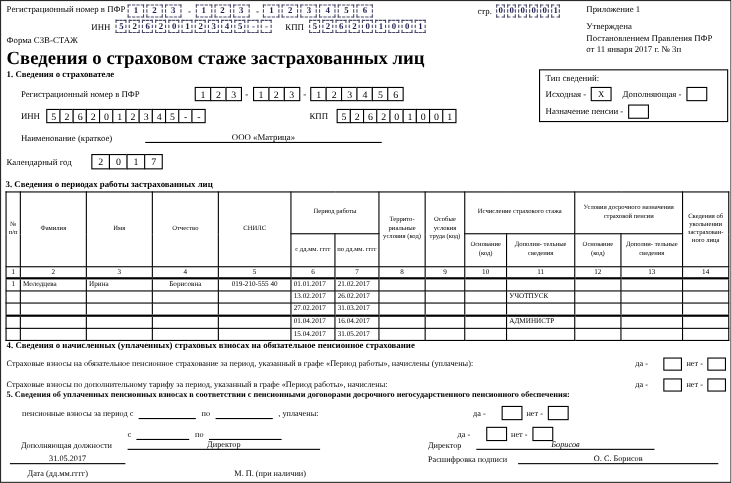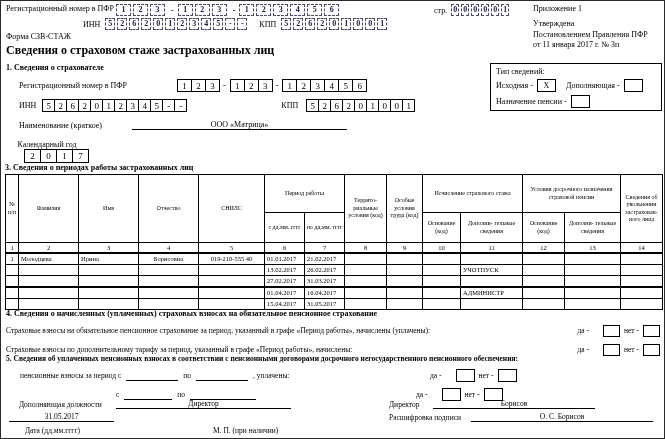"Сведения о страховом стаже" #main-title { font-size: 12px -> 17px }
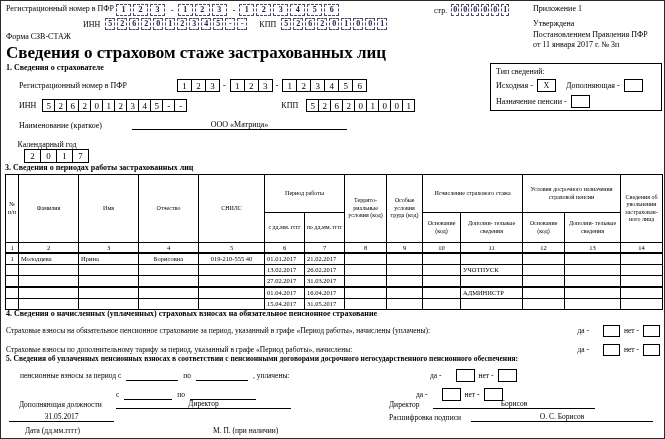"Календарный год" div.frow { flex-direction: column -> none }
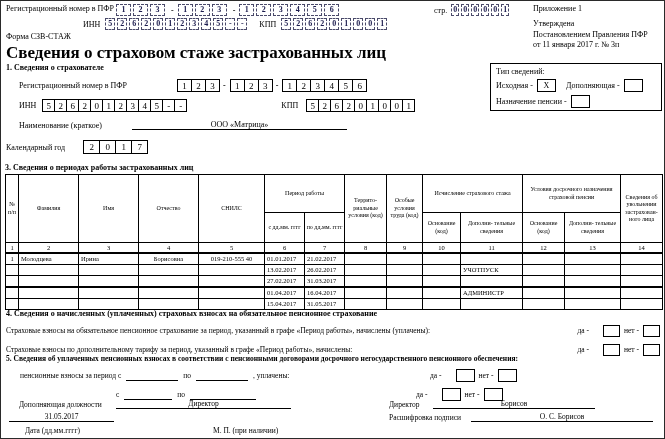"Борисов" #footer .it { font-style: none -> italic }
